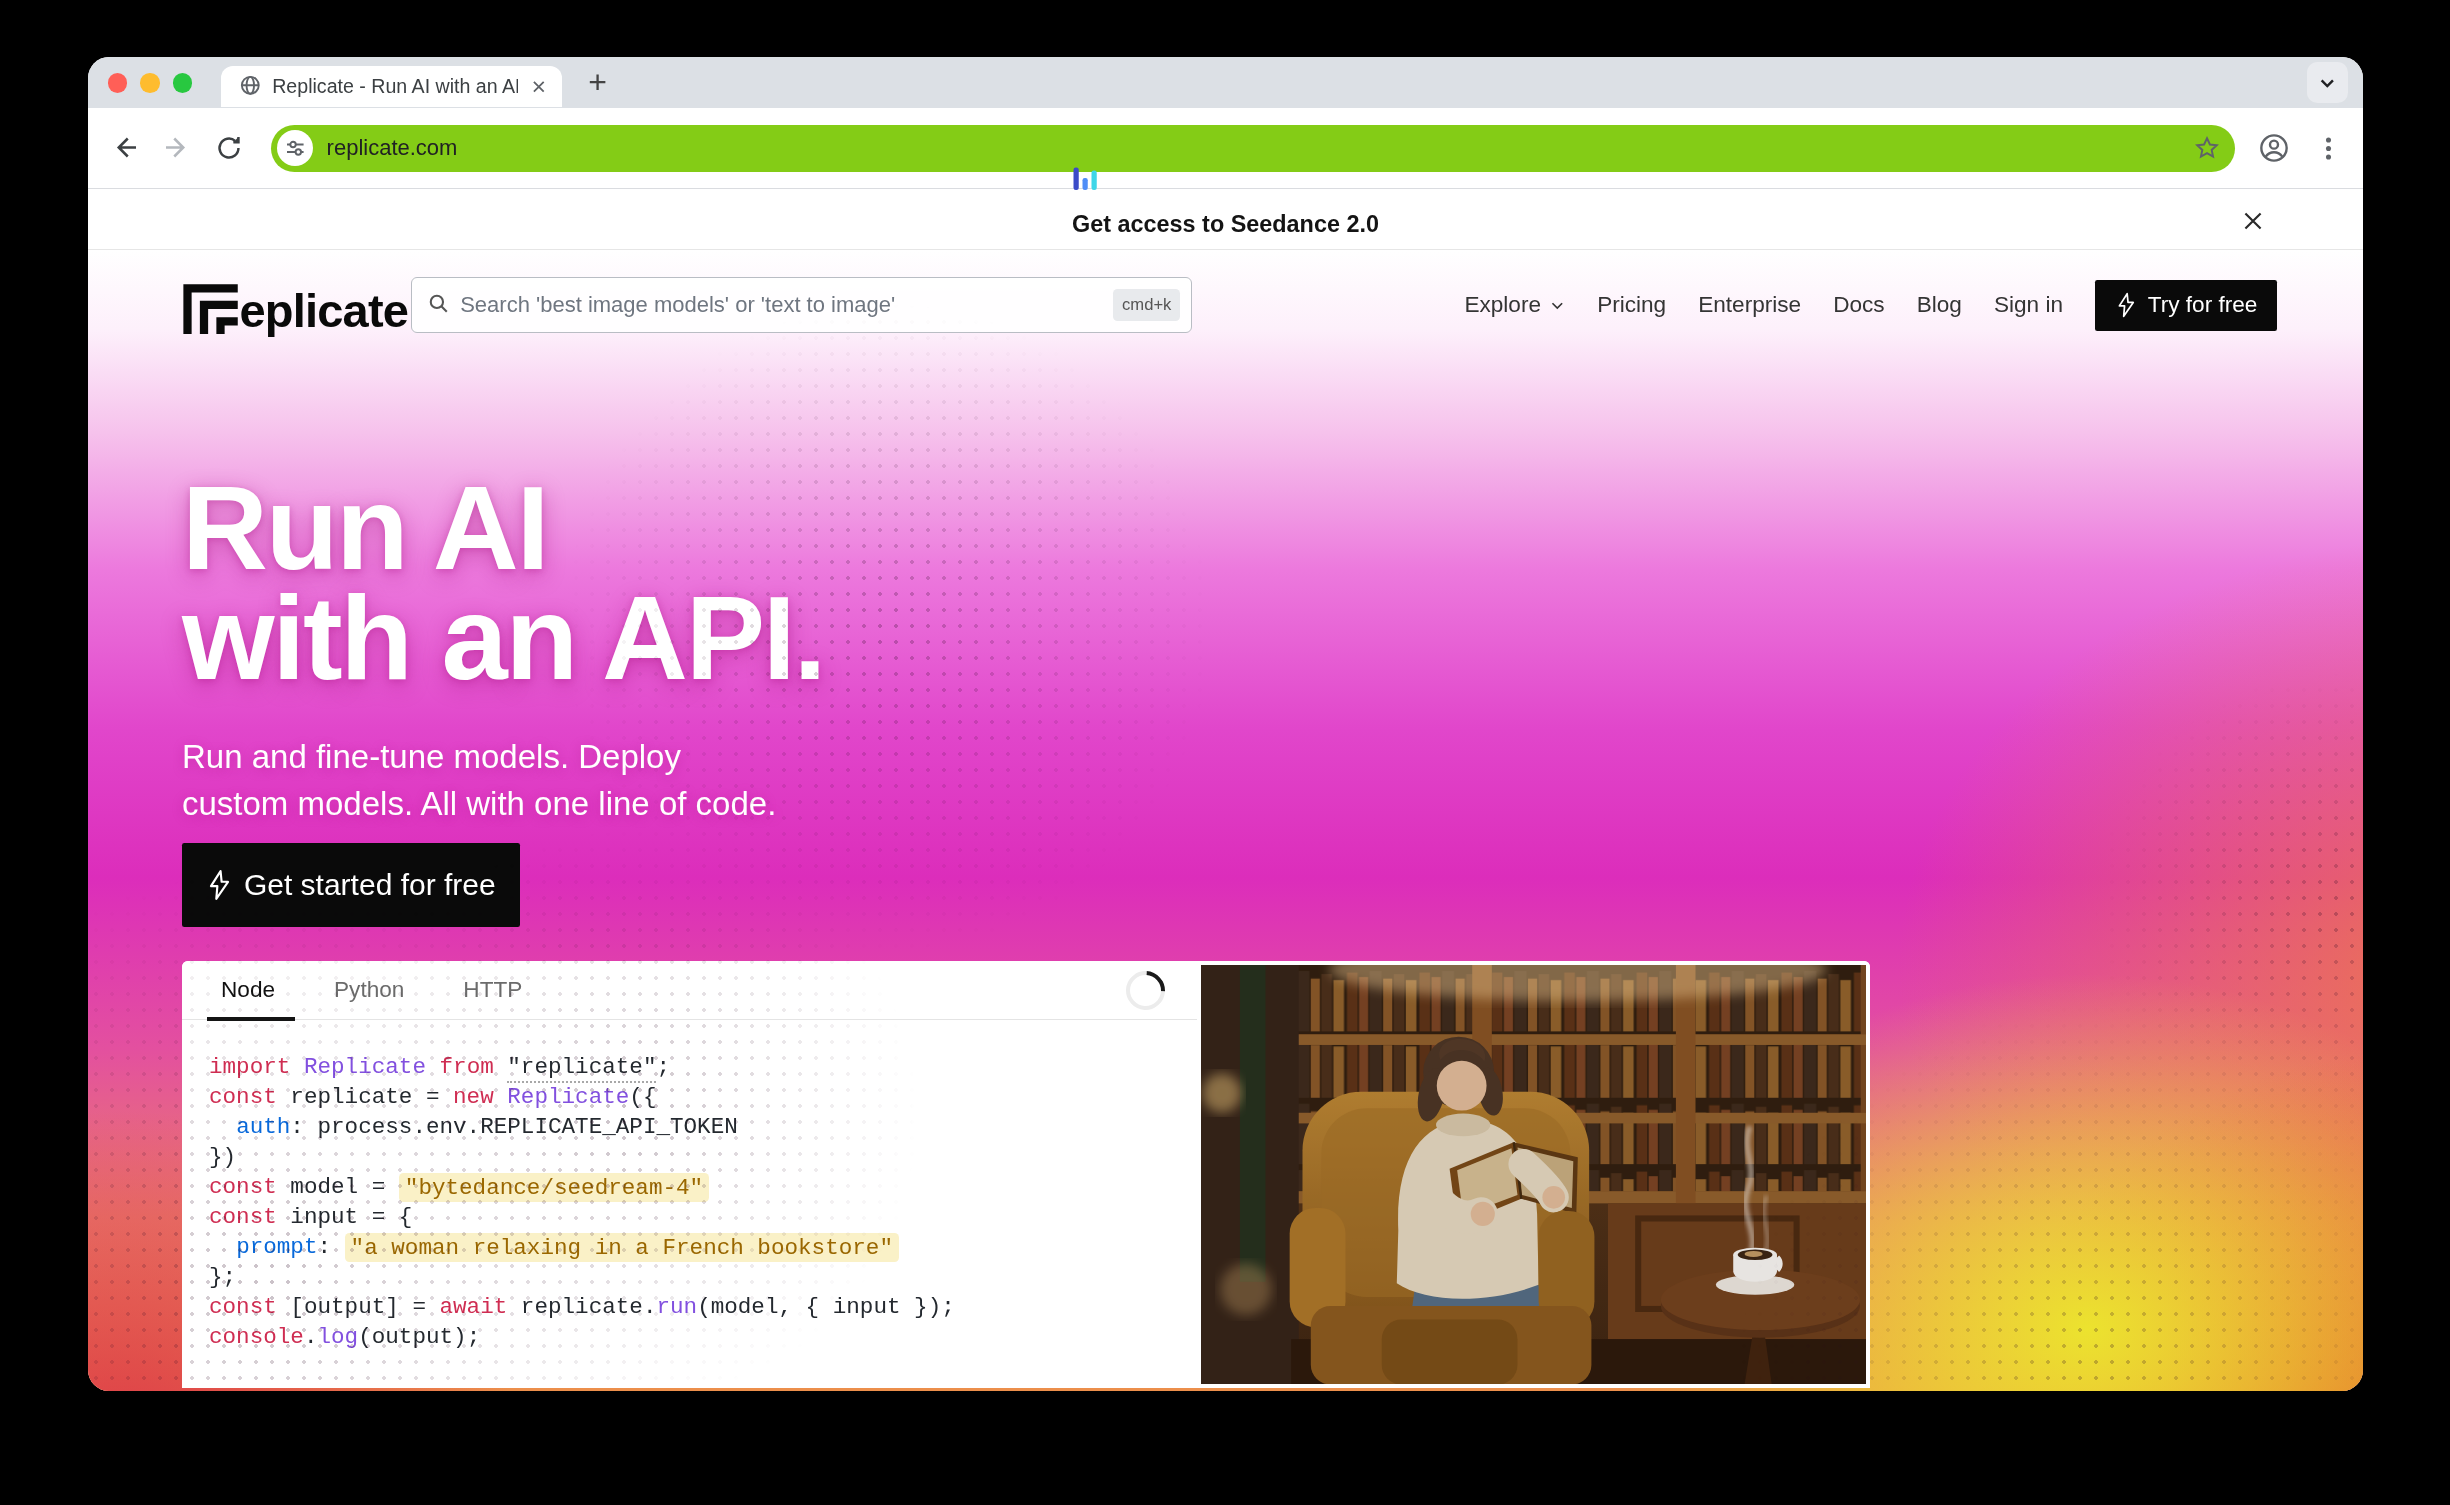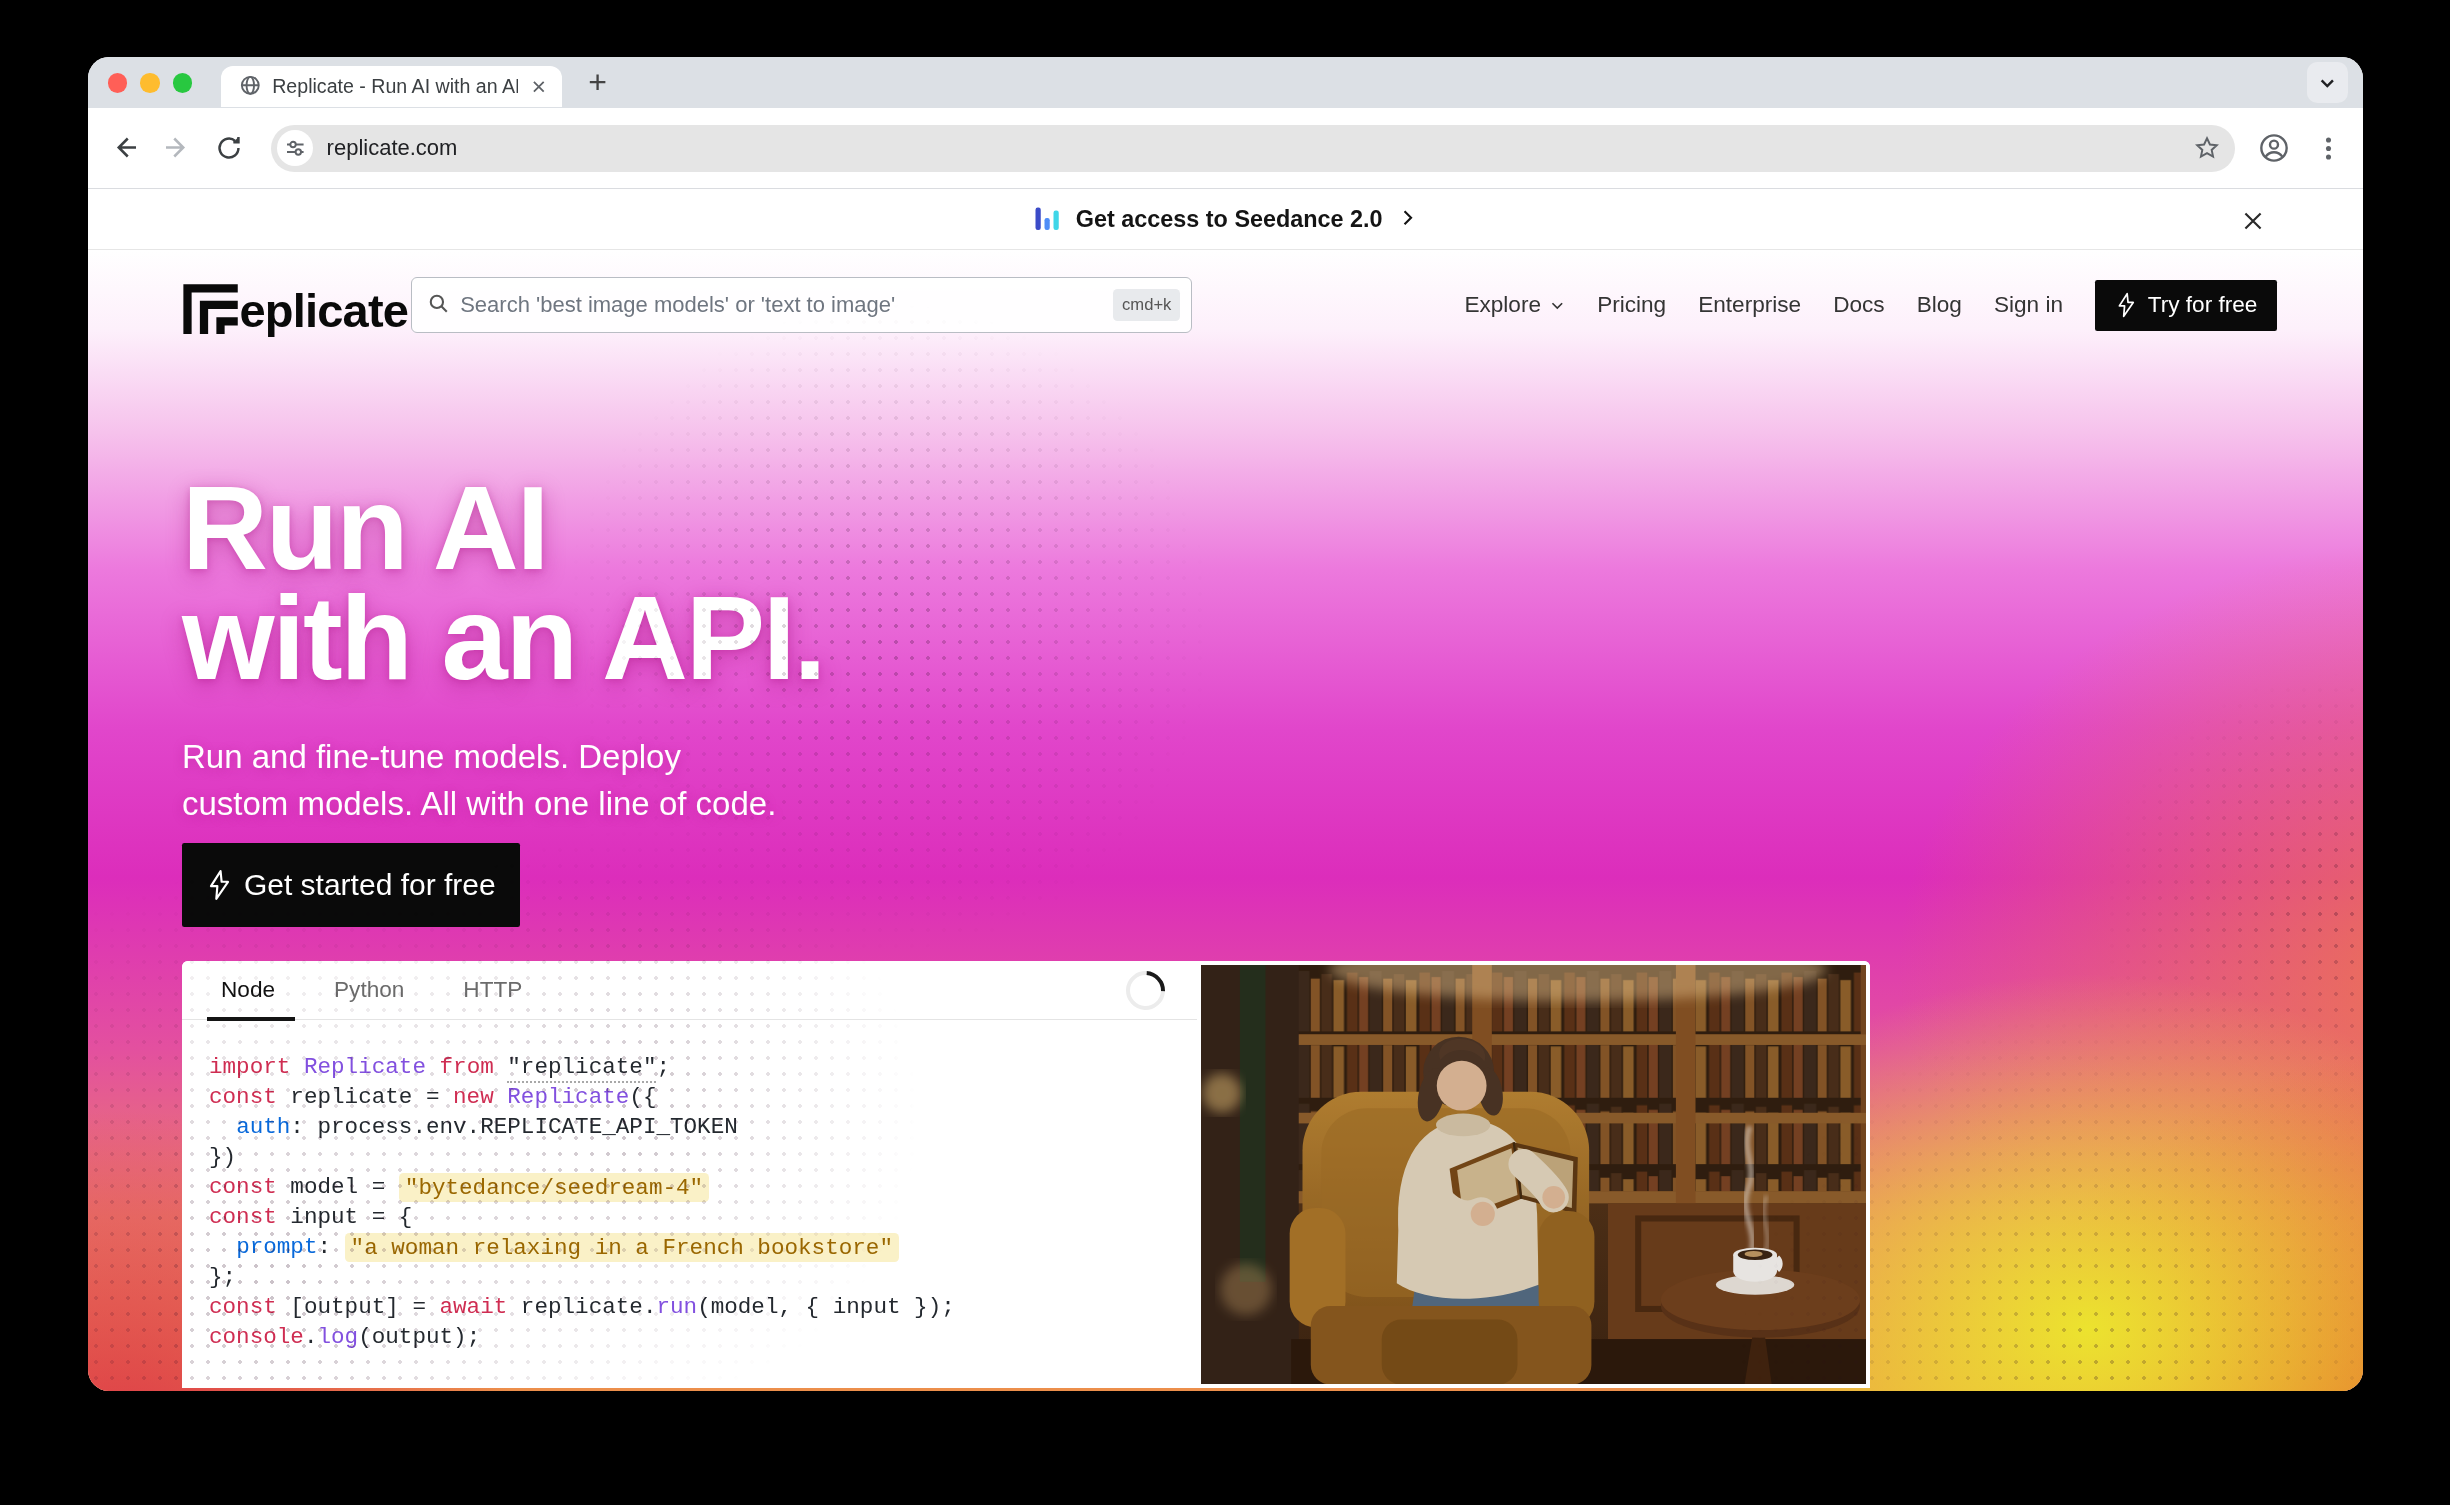"replicate.com" .addr { background: #e5e5e5 -> #84cc16 }
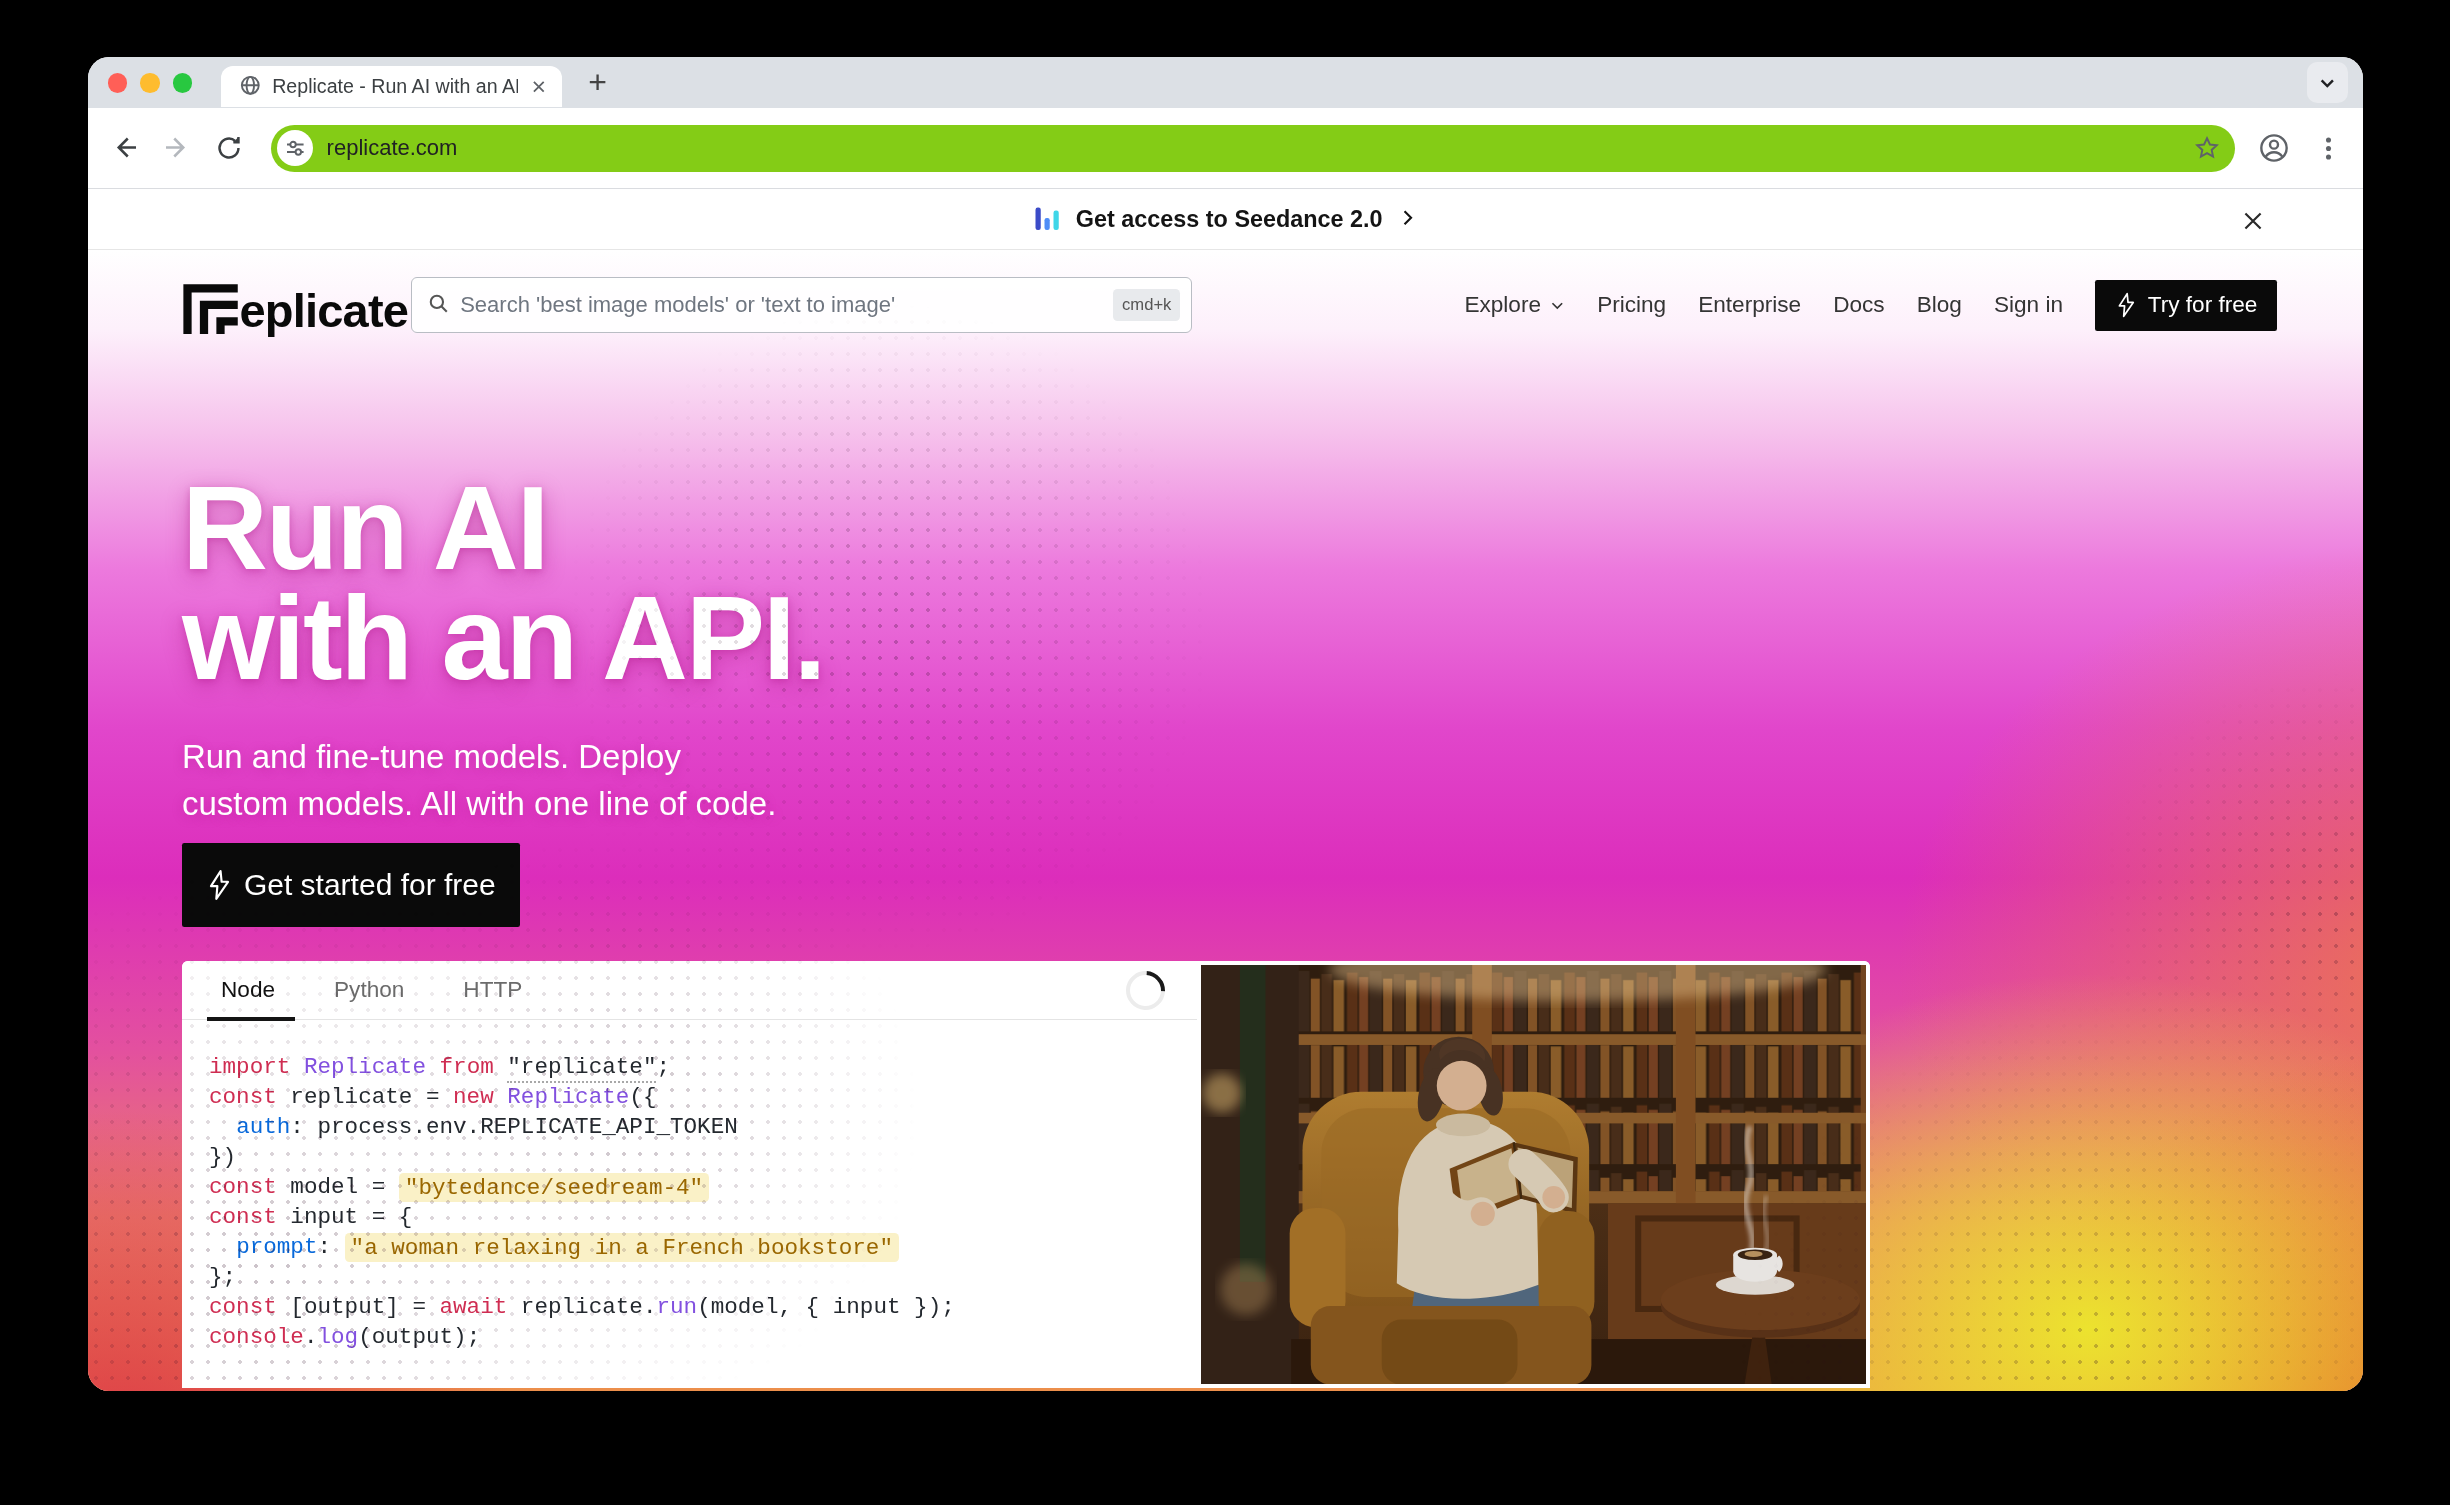"Get access to Seedance 2.0" .banner-inner { align-items: center -> flex-start; flex-direction: none -> column }
